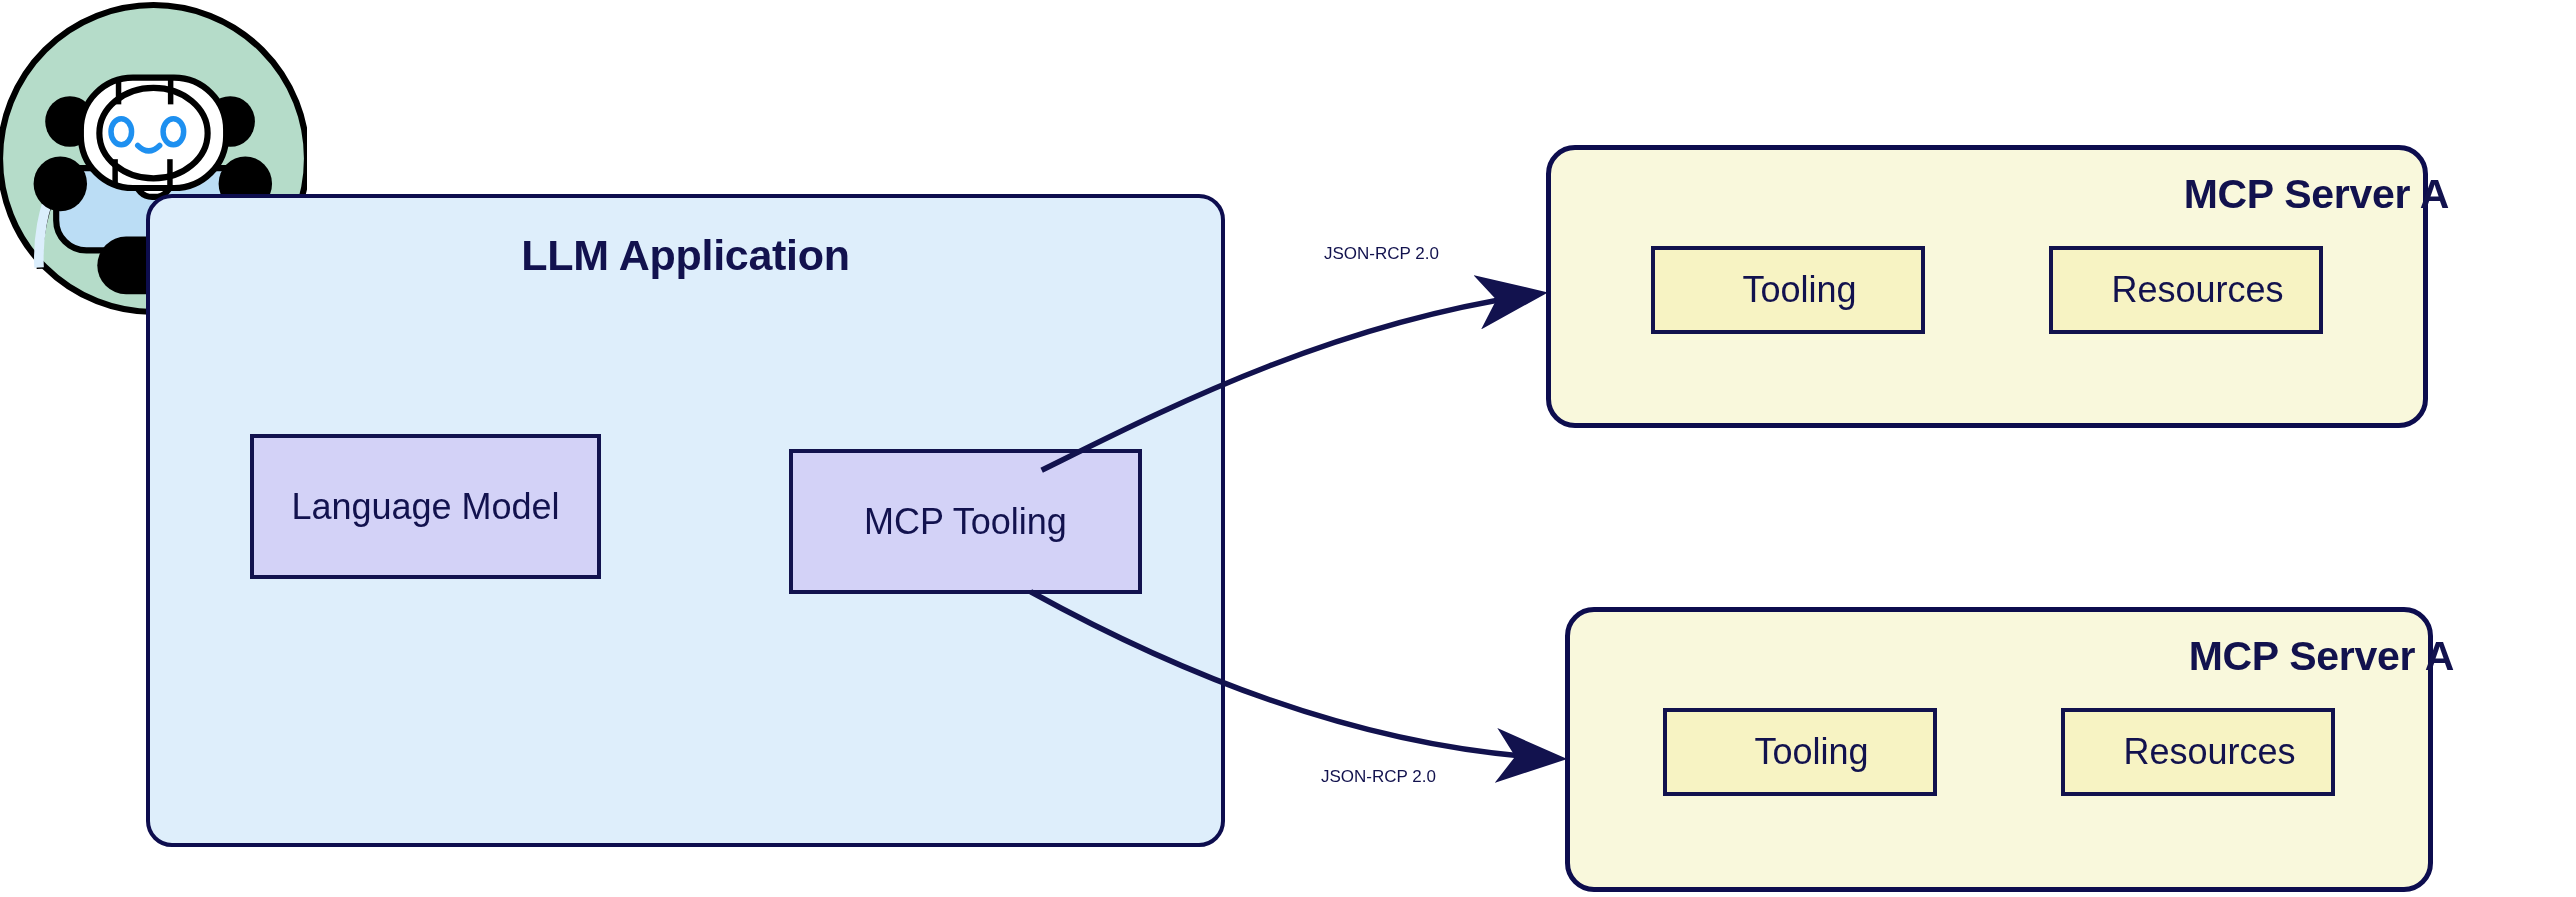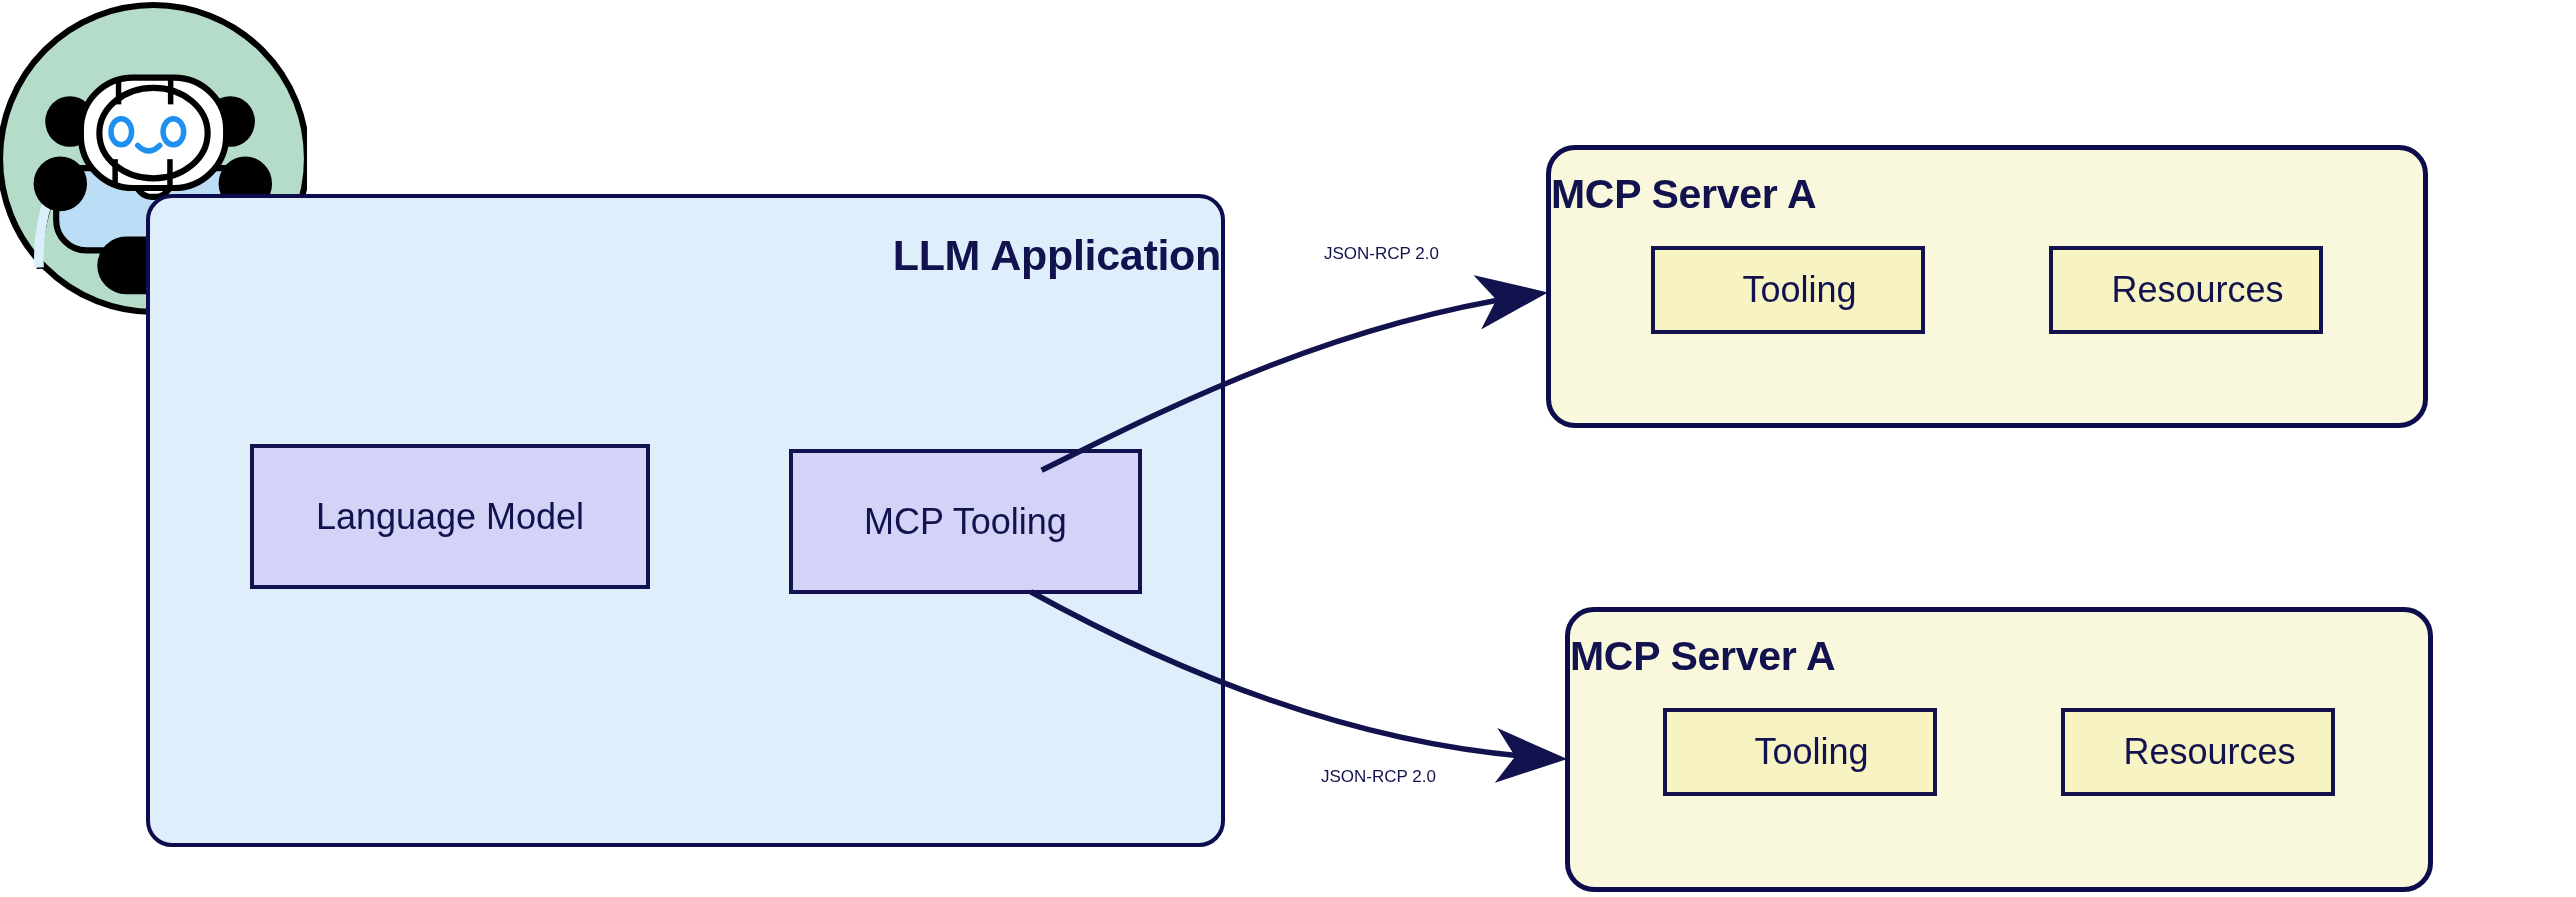"MCP Server A" .server-title { padding-left: none -> 26px; text-align: left -> right }
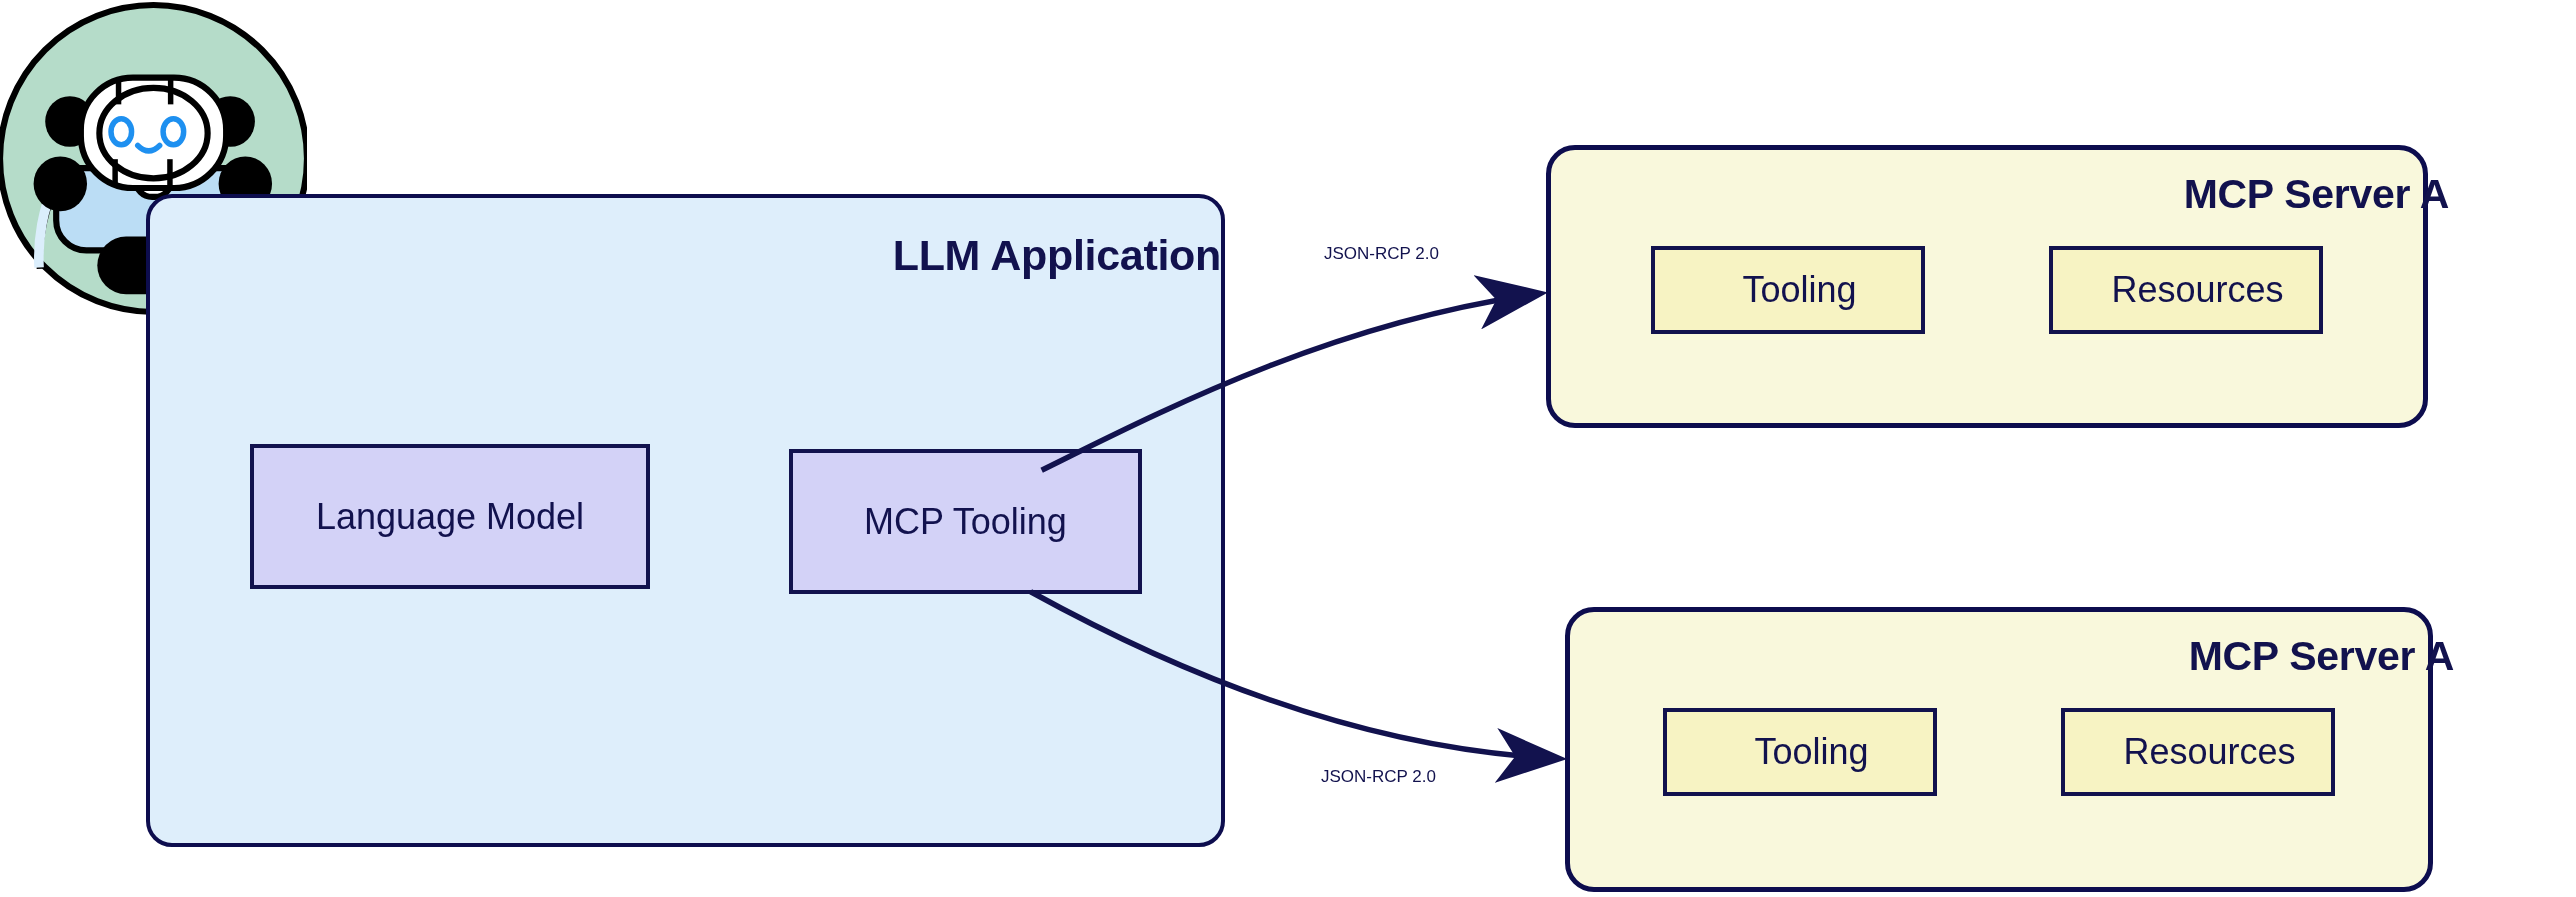"LLM Application" #llm-app-title { text-align: right -> center }
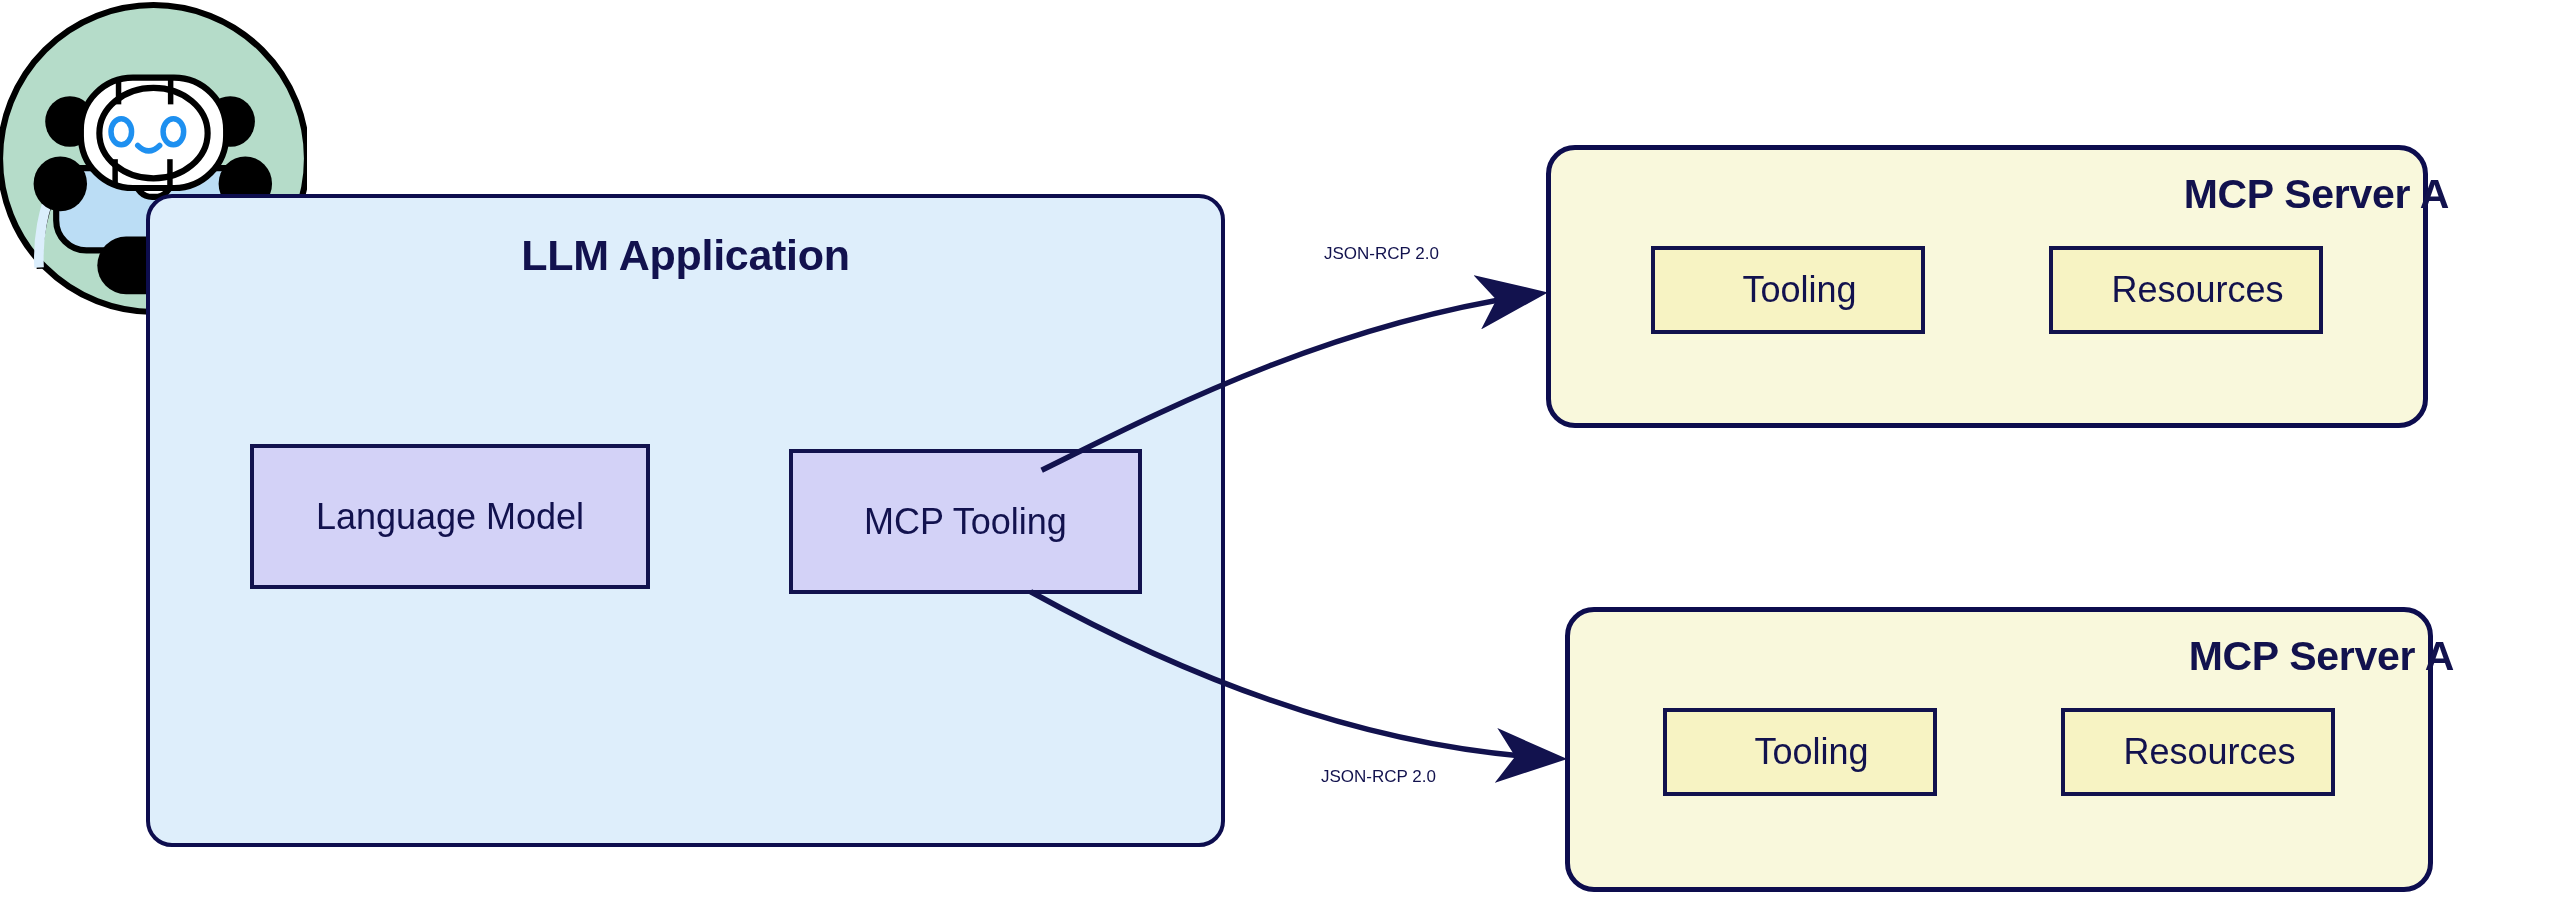"Language Model" #language-model-box { top: 444px -> 434px; width: 400px -> 351px }
